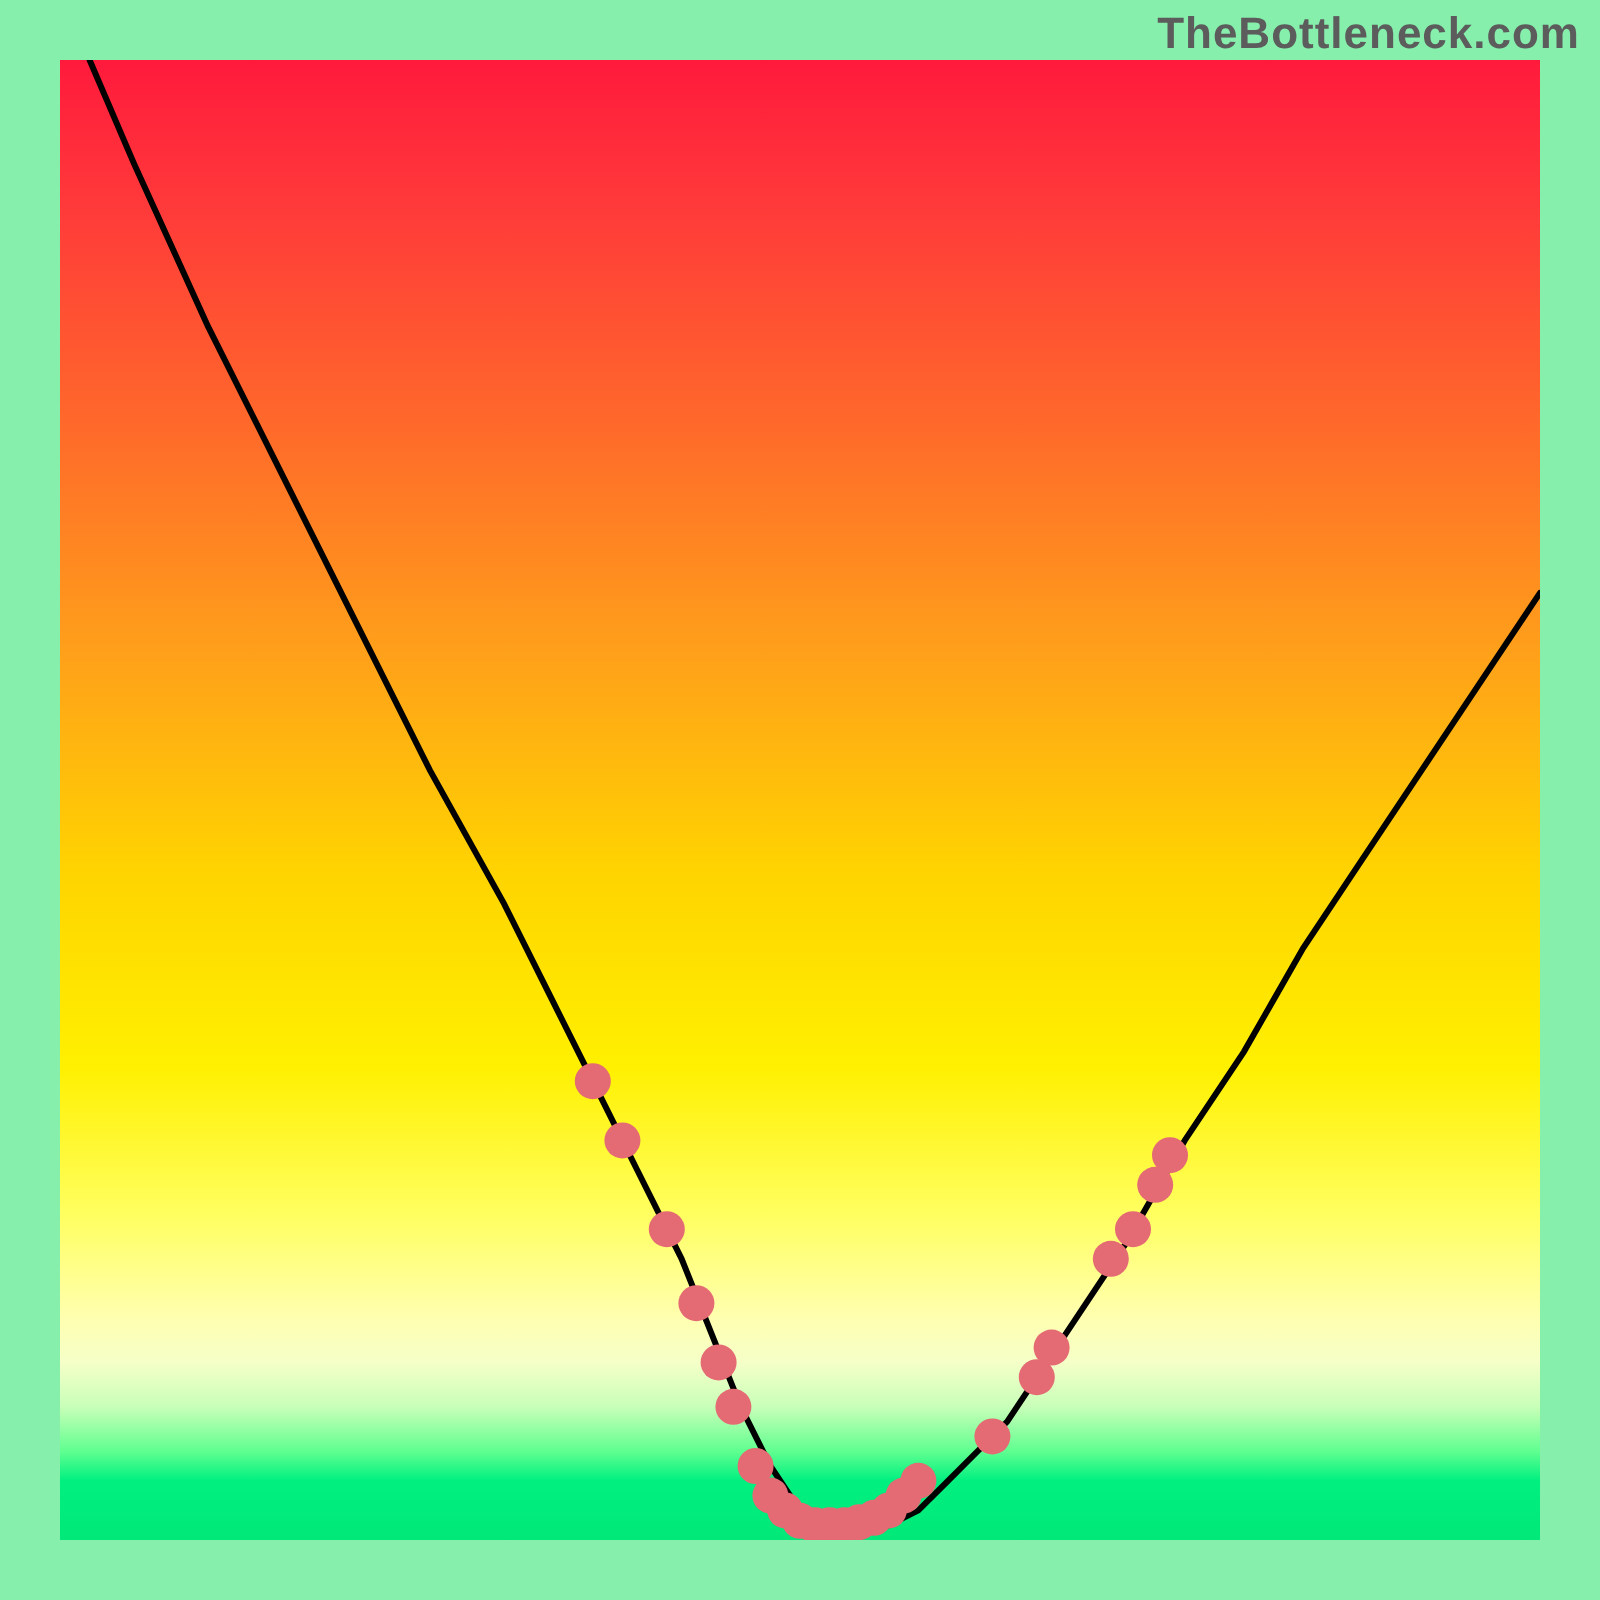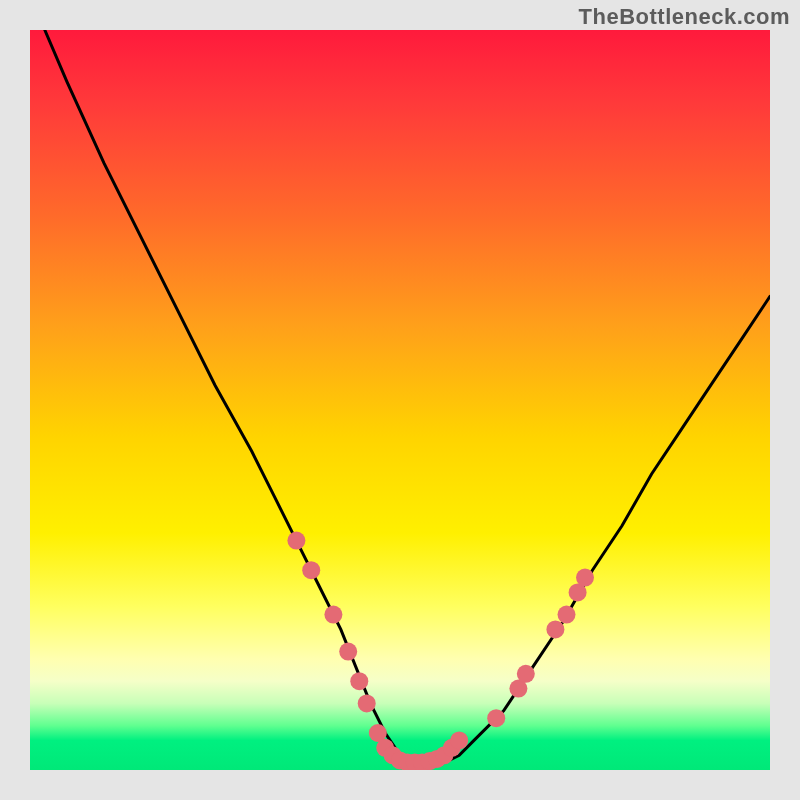"TheBottleneck.com" .frame { background: #e5e5e5 -> #86efac }
